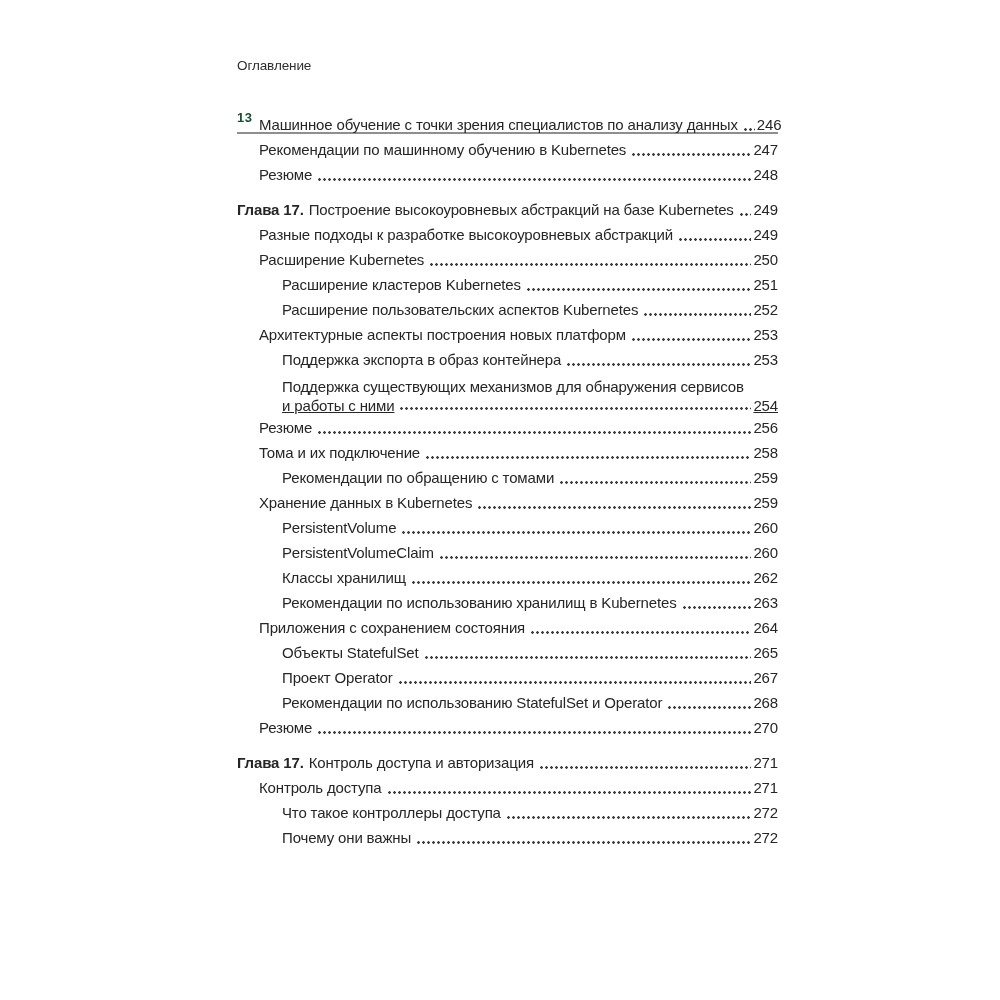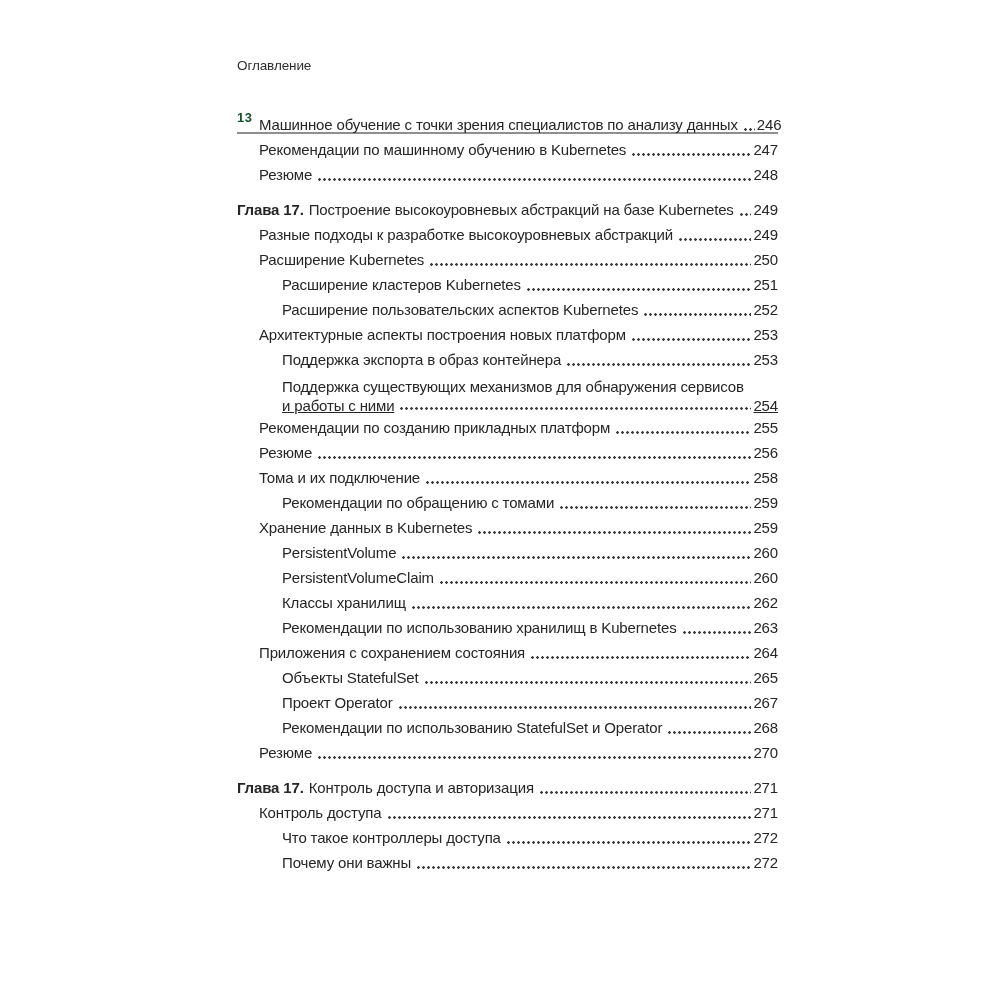"Рекомендации по созданию прикладных" div.toc-row { html: <div> <span>Рекомендации по созданию прикладных платформ</span> <span></span> <span>255</span> </div> -> none }
